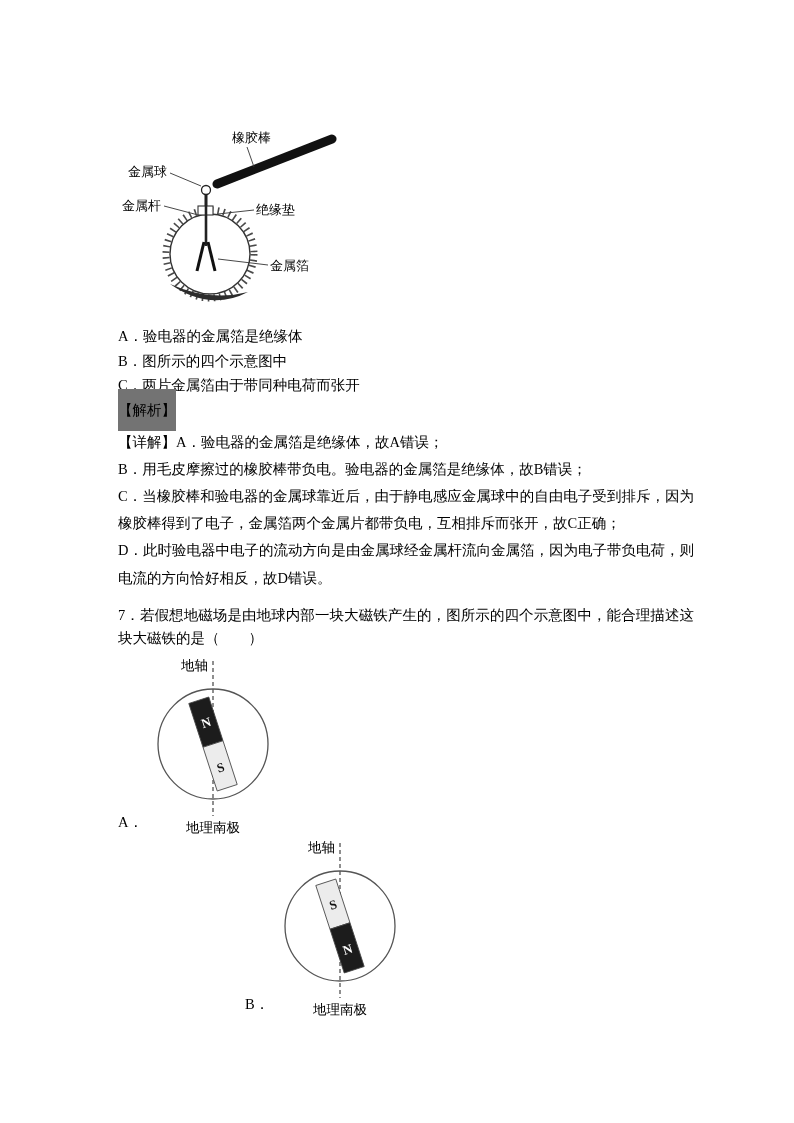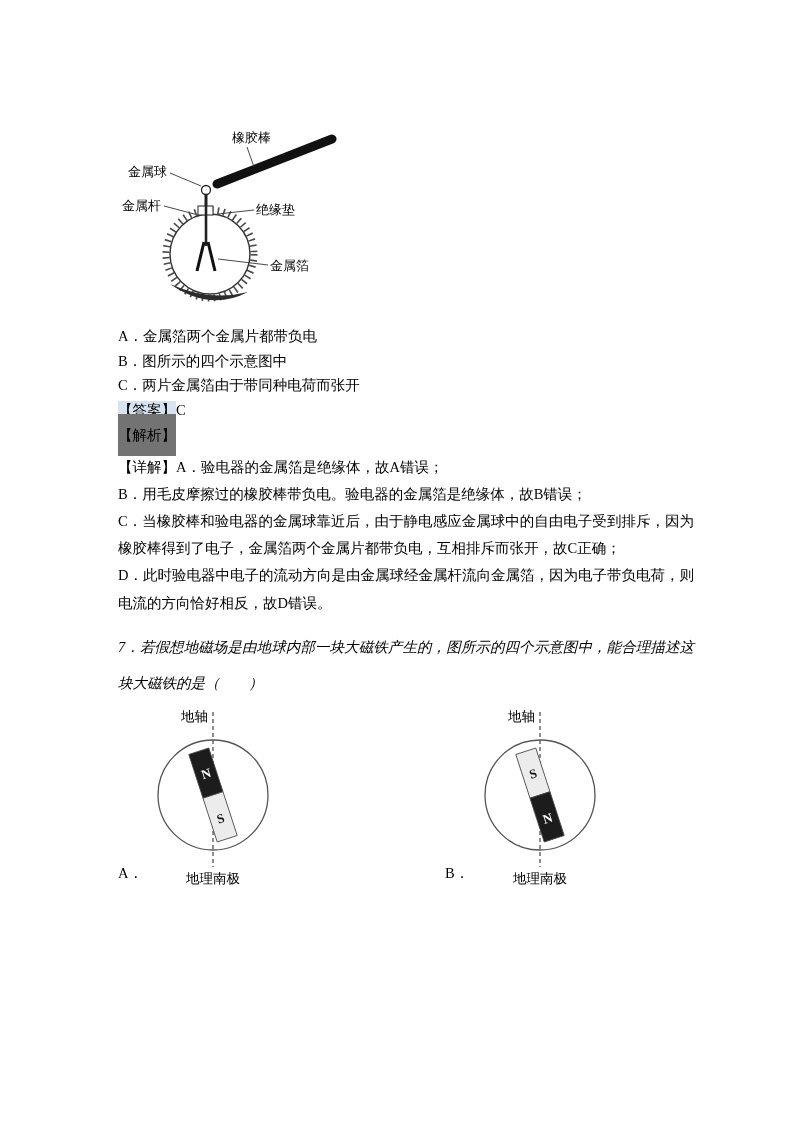"A．金属箔两个金属片都带负电" div.option-line { text: 金属箔两个金属片都带负电 -> 验电器的金属箔是绝缘体 }
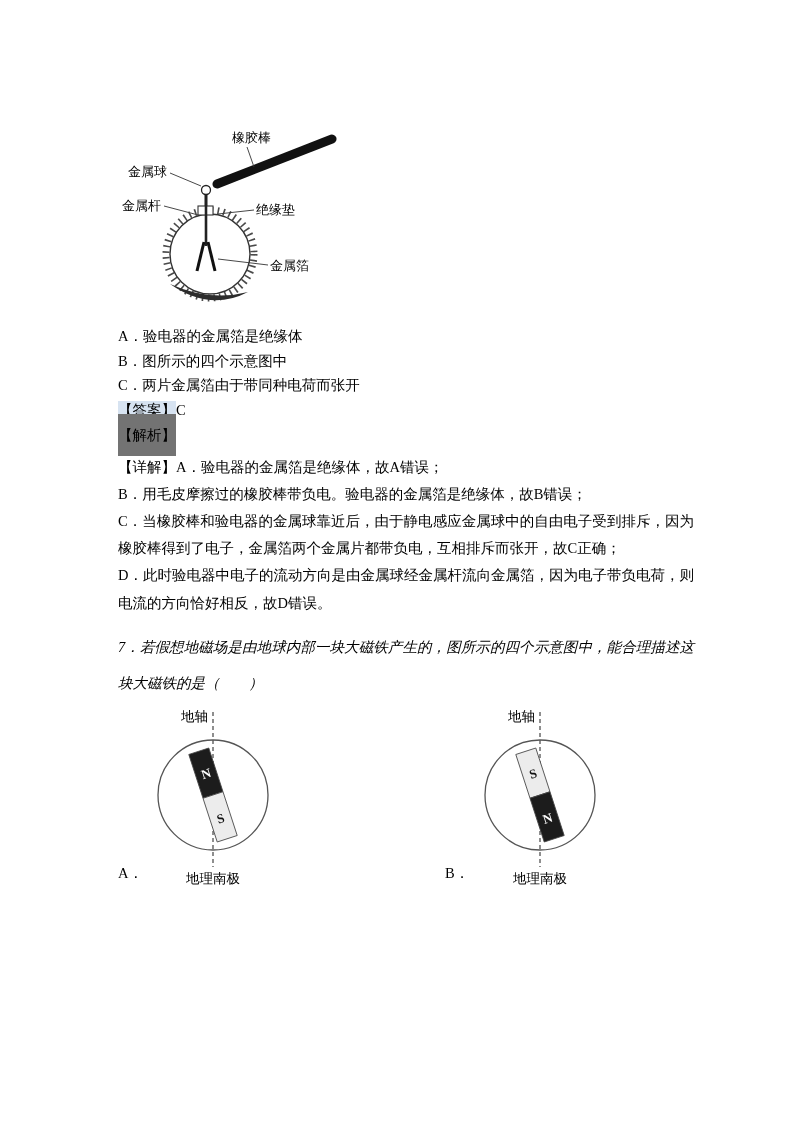"【答案】C" div.answer-line { html: <div> <span>【答案】</span><span>C</span> </div> -> none }
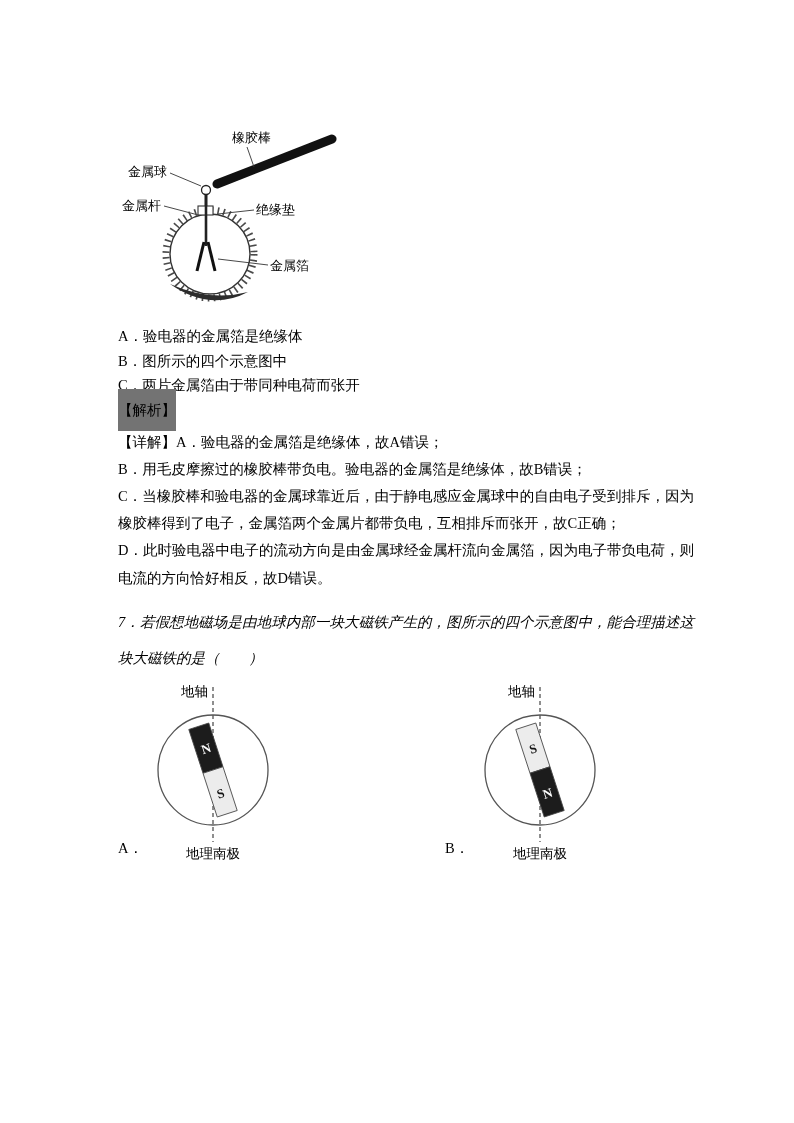"7．若假想地磁场是由地球内部一块大磁铁产生的，图所示的四个示意图中，能合理描述这" .q7-stem { font-style: italic -> none; line-height: 36px -> 23px }
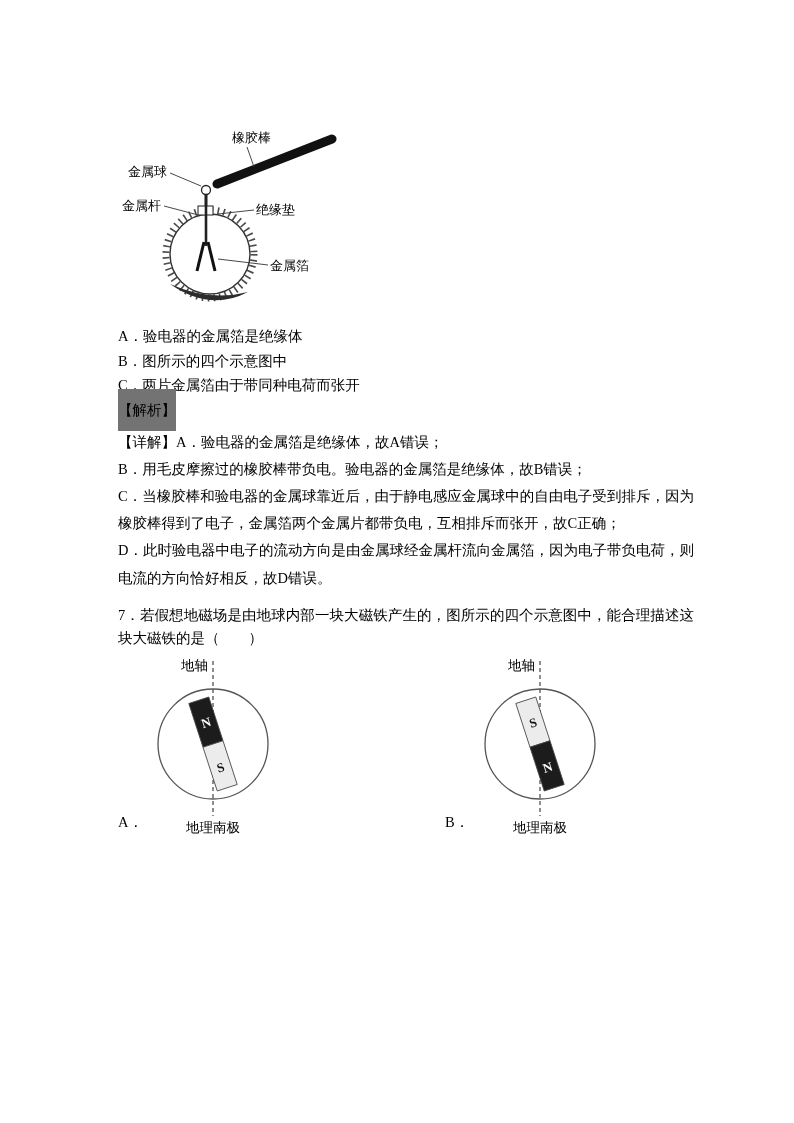"地轴" .figures { flex-direction: none -> column }
